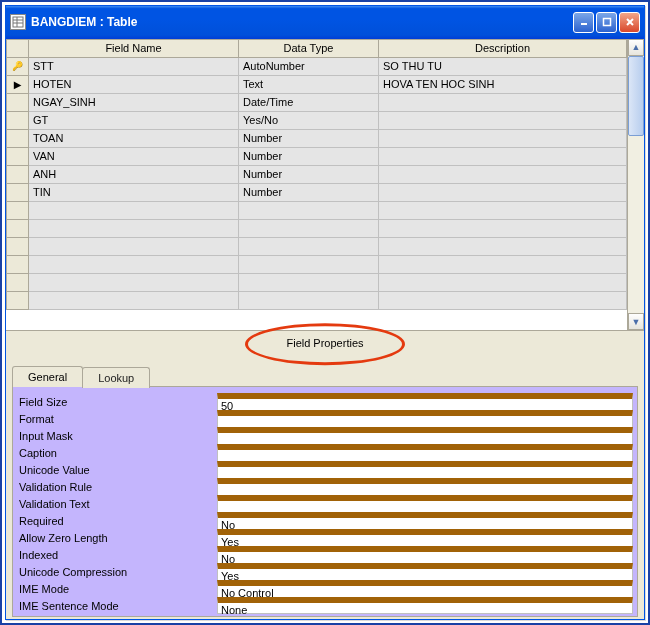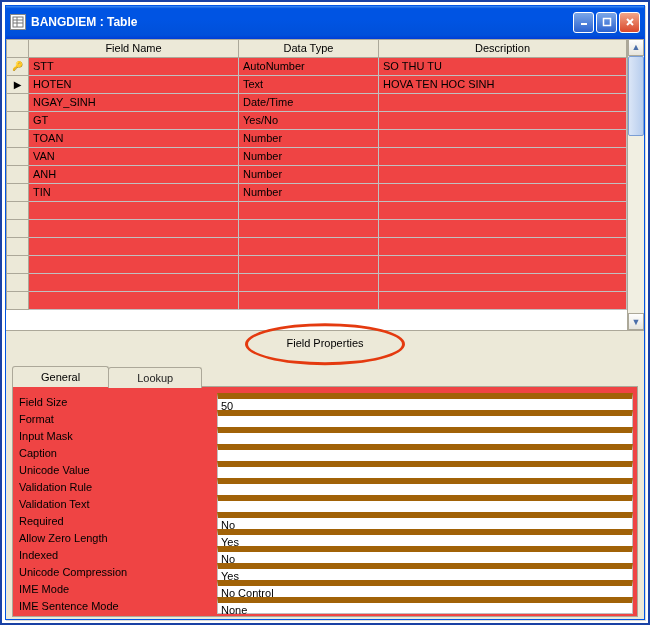"STT" table.design td { background: #ef4444 -> #e5e5e5 }
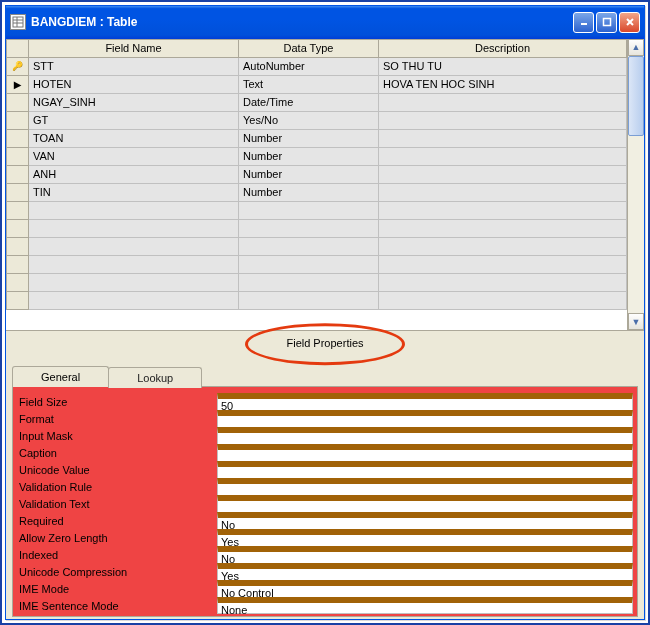"General" .tab { padding: 4px 28px -> 4px 15px }
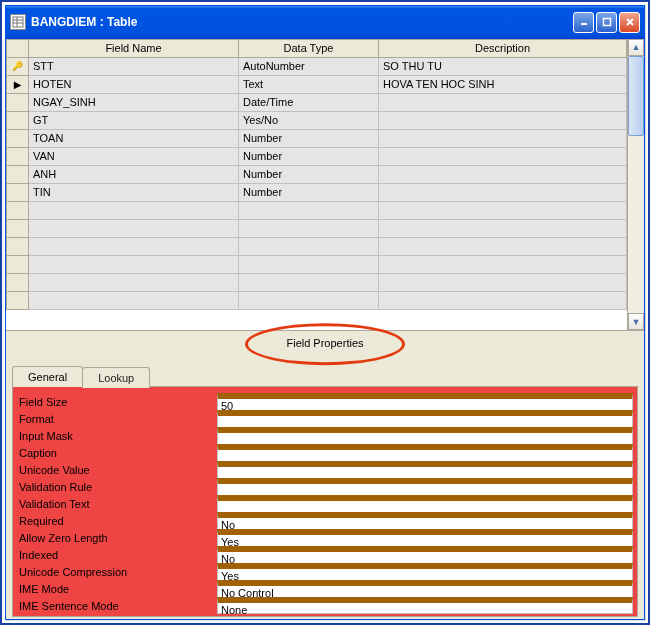"Field Size" .tab-body { background: #ef4444 -> #c4b5fd }
